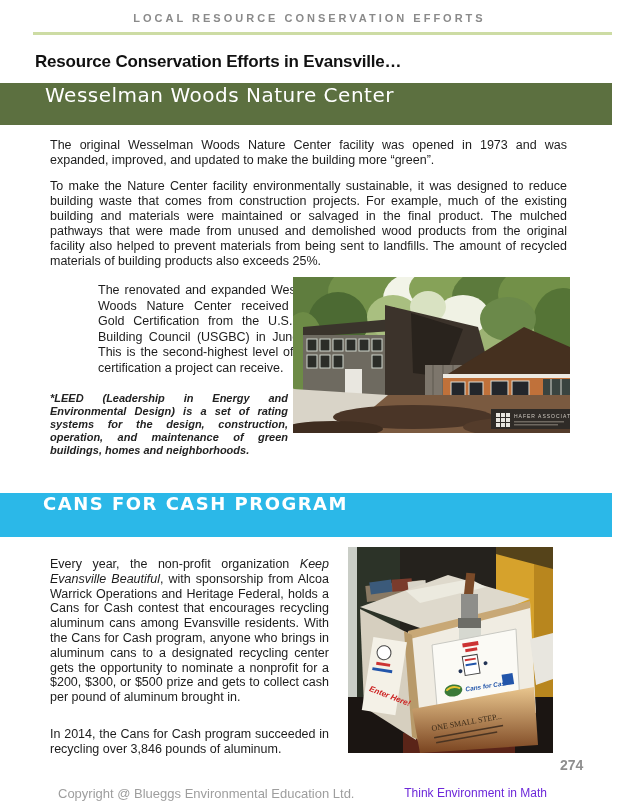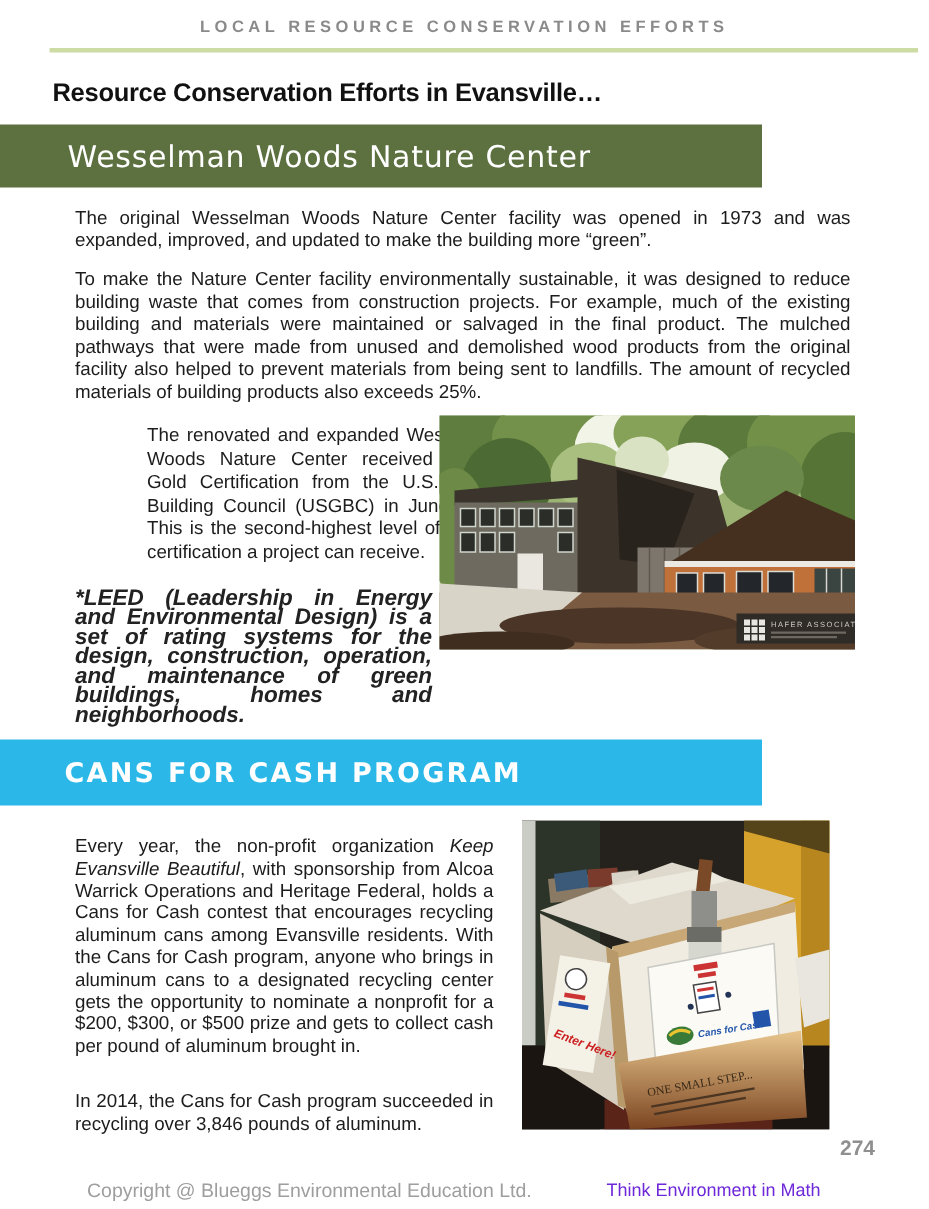"Wesselman Woods Nature Center" .banner { align-items: center -> none; width: 508px -> 612px }
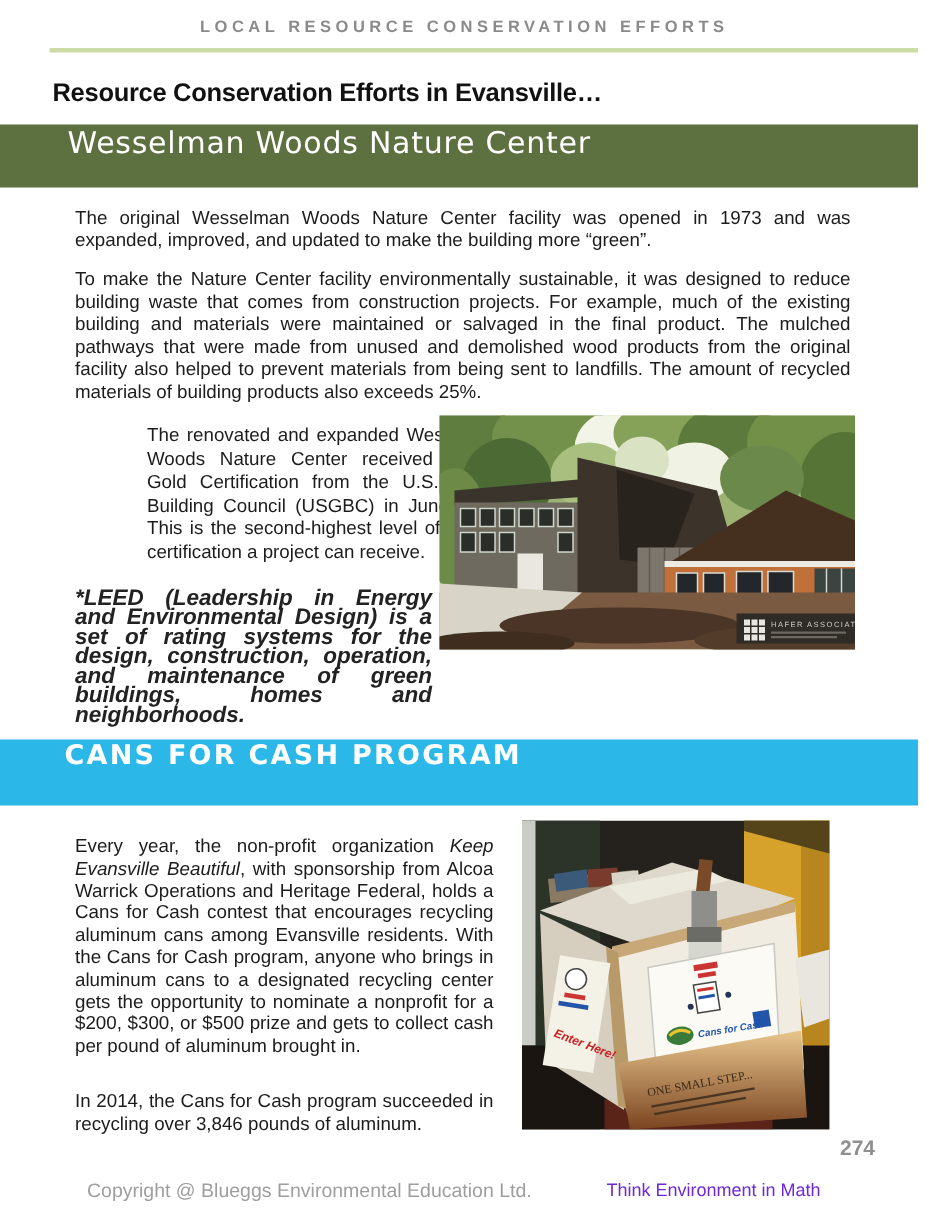"*LEED (Leadership in Energy and" .footnote { font-size: 15px -> 11px }
